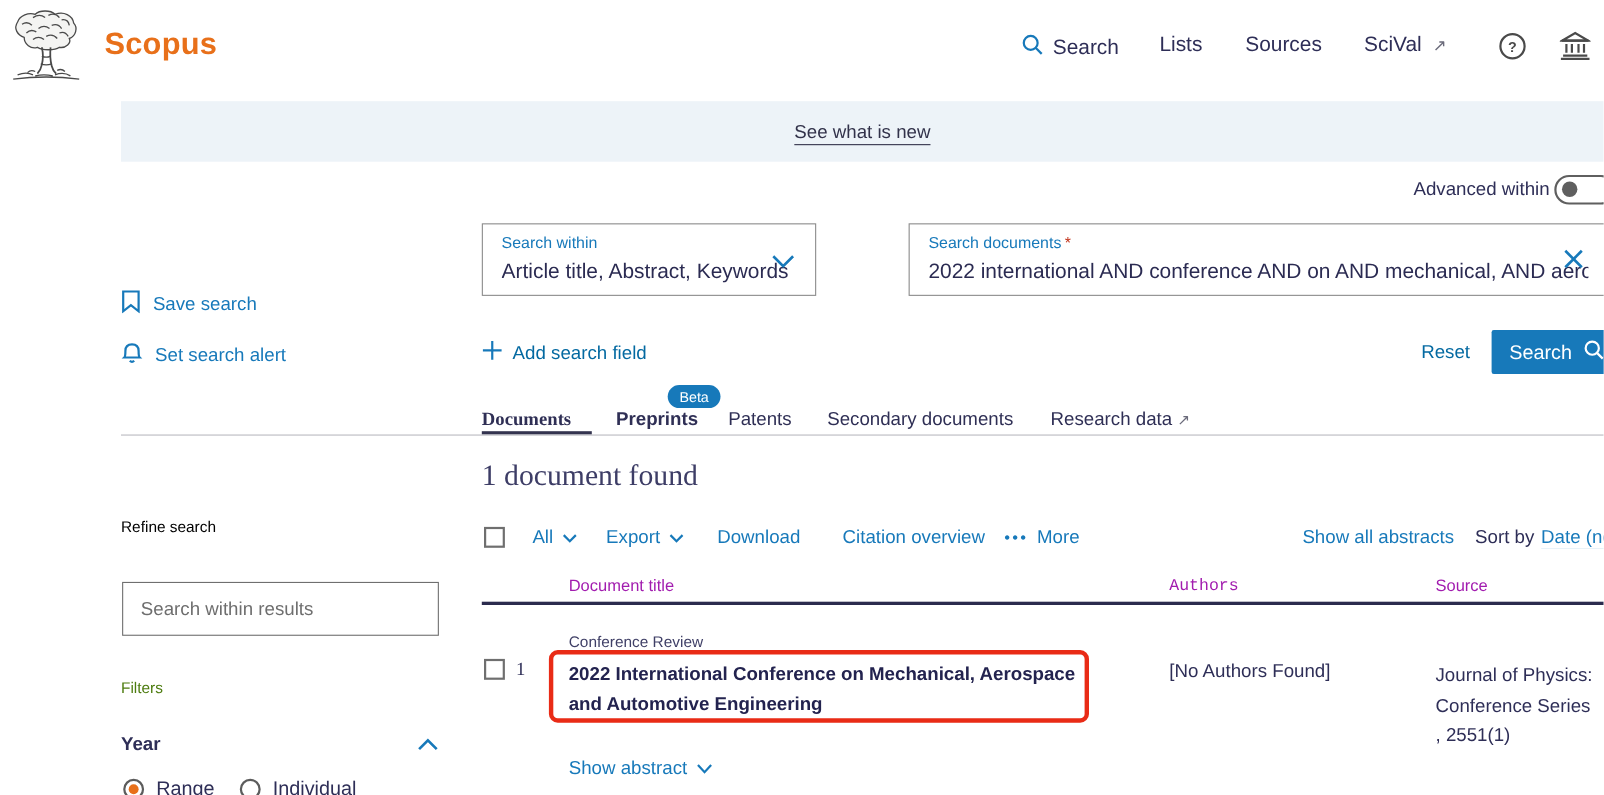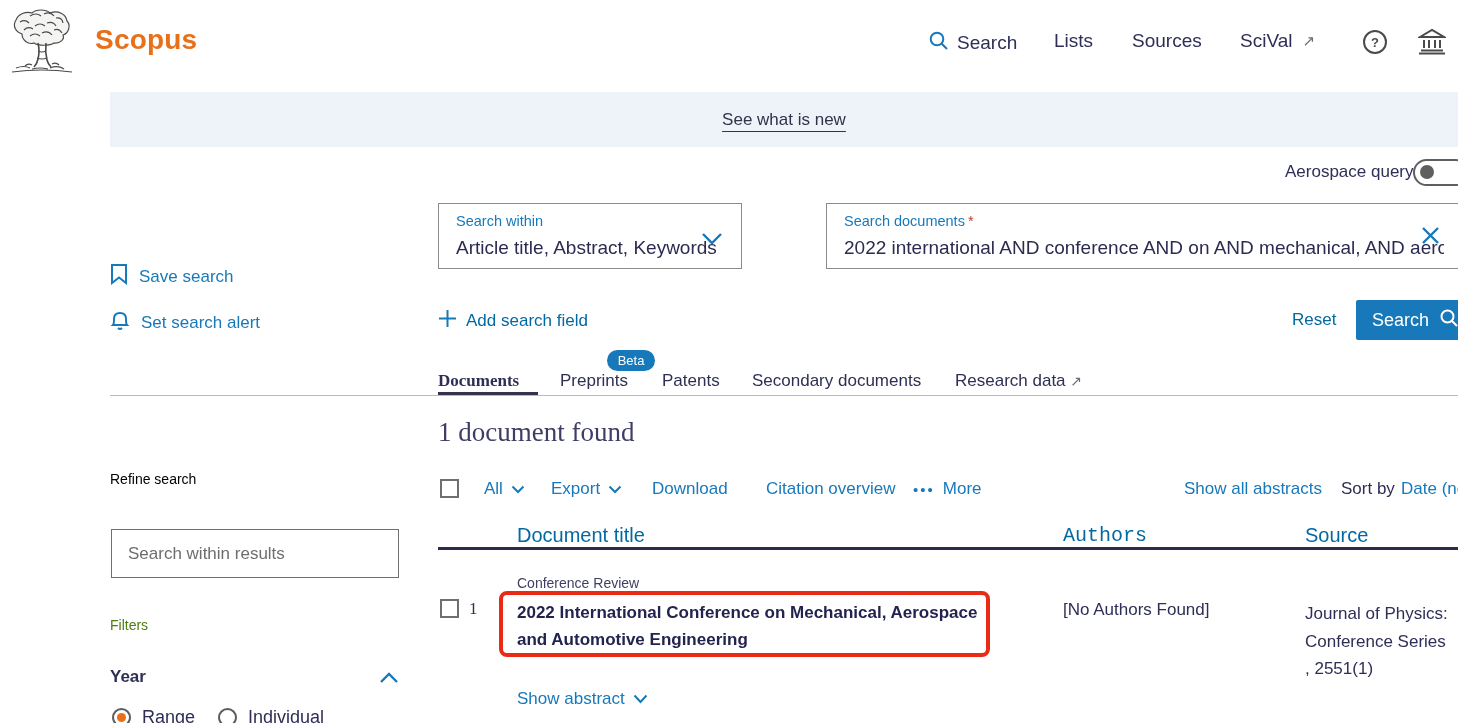"Aerospace query" div.advanced { text: Aerospace query -> Advanced within }
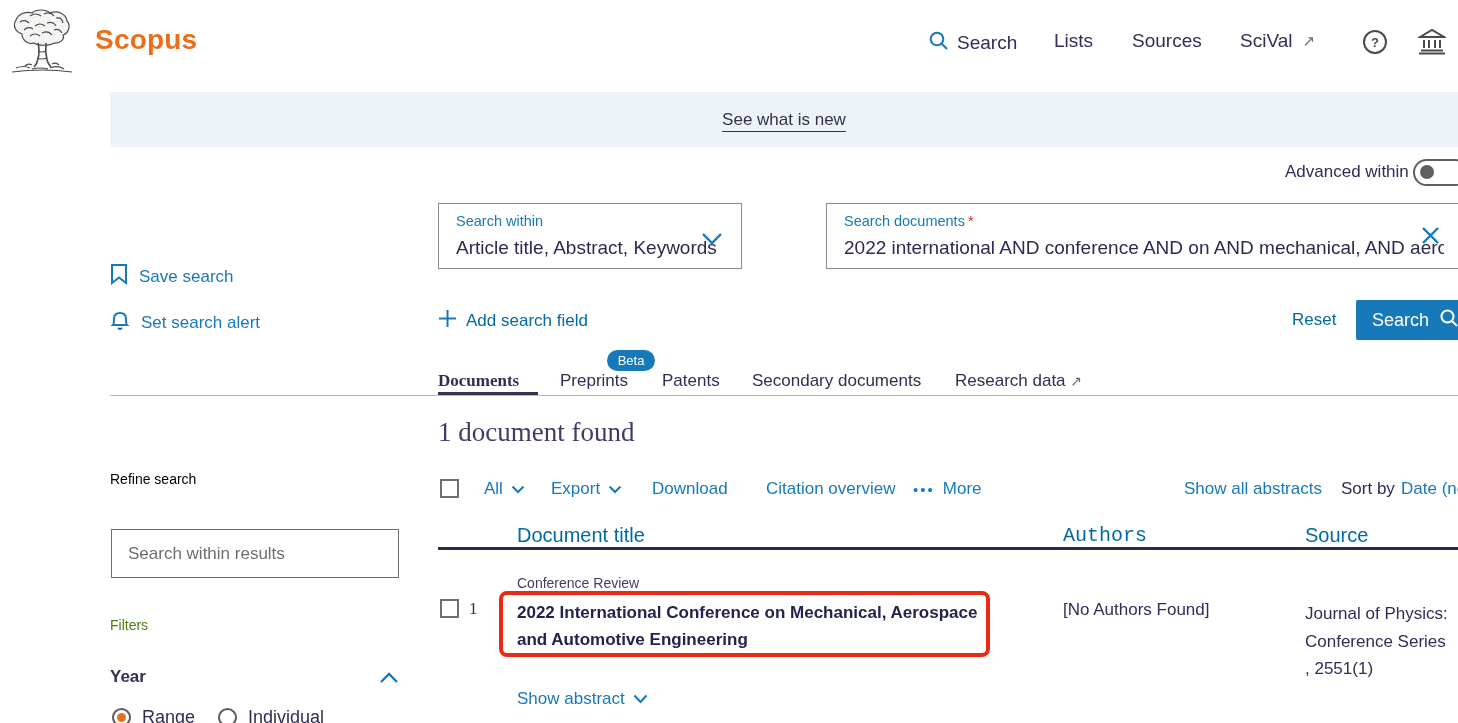"Preprints" div.tab { font-weight: none -> bold }
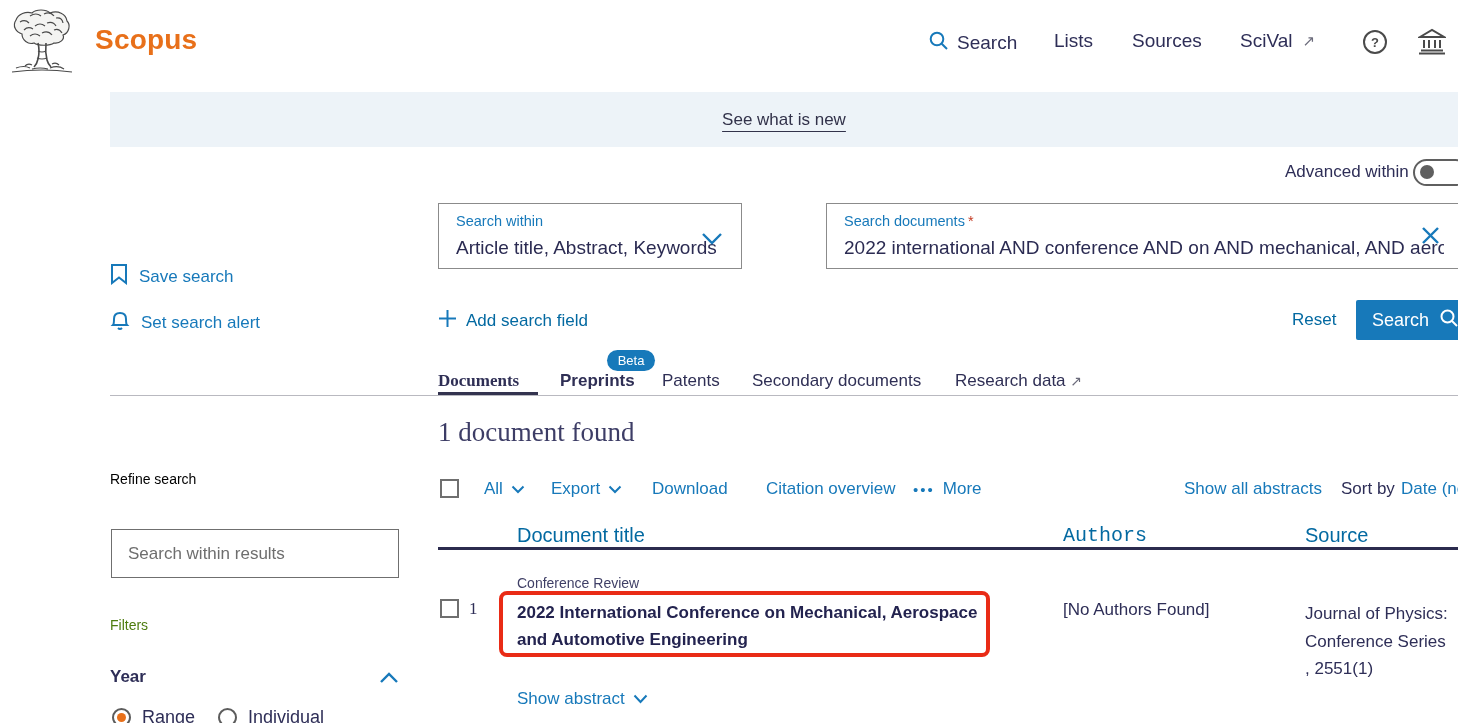"Document title" .colhead { color: #0369a1 -> #a21caf; font-size: 20px -> 15px }
